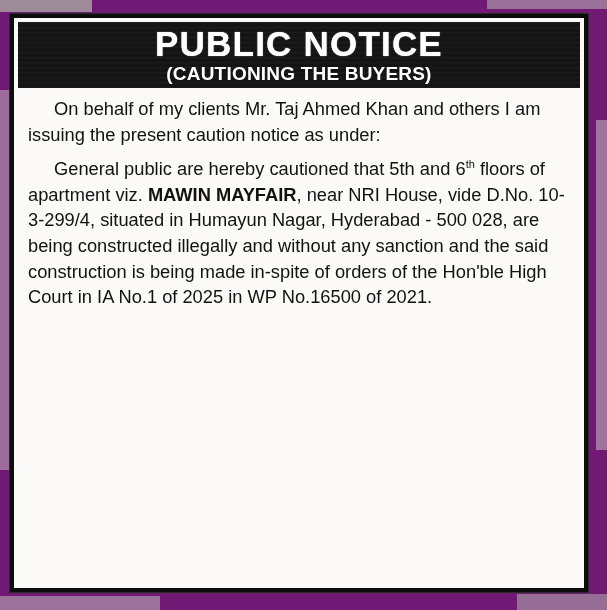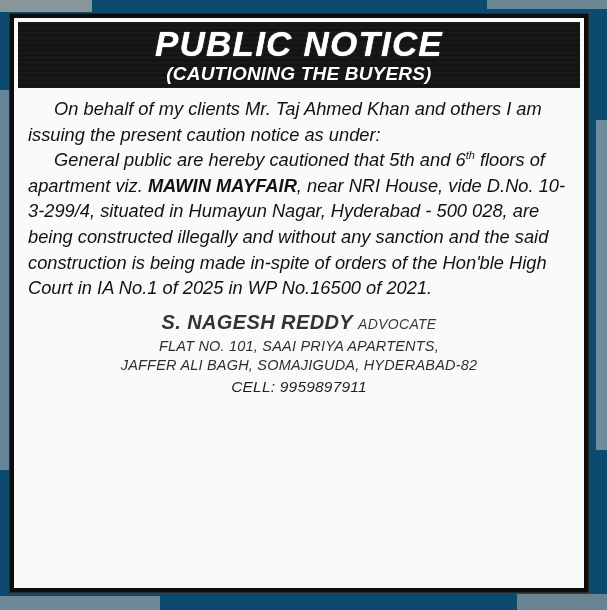"On behalf of my clients" .scan { background: #0c4a6e -> #701a75; font-style: italic -> none }
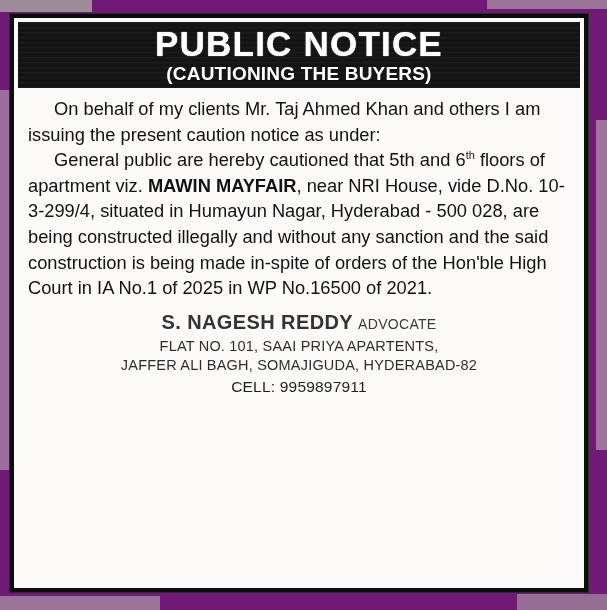"General public are hereby cautioned" .para + .para { margin-top: 0 -> 9px }
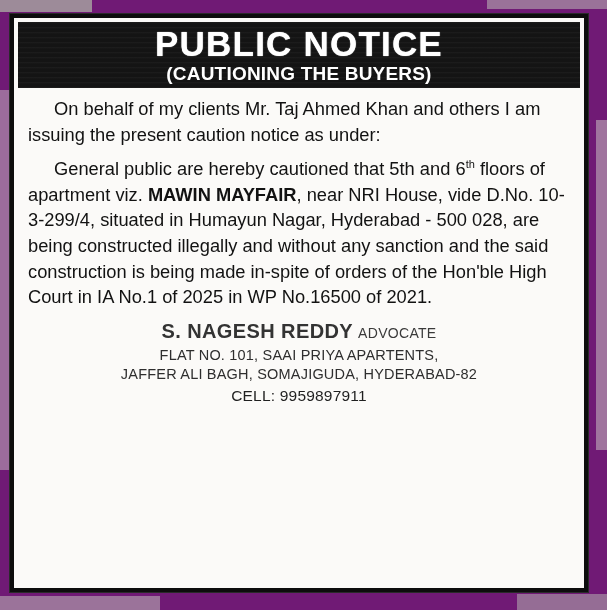"S. NAGESH REDDY ADVOCATE" div.sign-block { html: <div> <div> <span>S. NAGESH REDDY</span><span>ADVOCATE</span> </div> <div>FLAT NO. 101, SAAI PRIYA APARTENTS,</div> <div>JAFFER ALI BAGH, SOMAJIGUDA, HYDERABAD-82</div> <div>CELL: 9959897911</div> </div> -> none }
